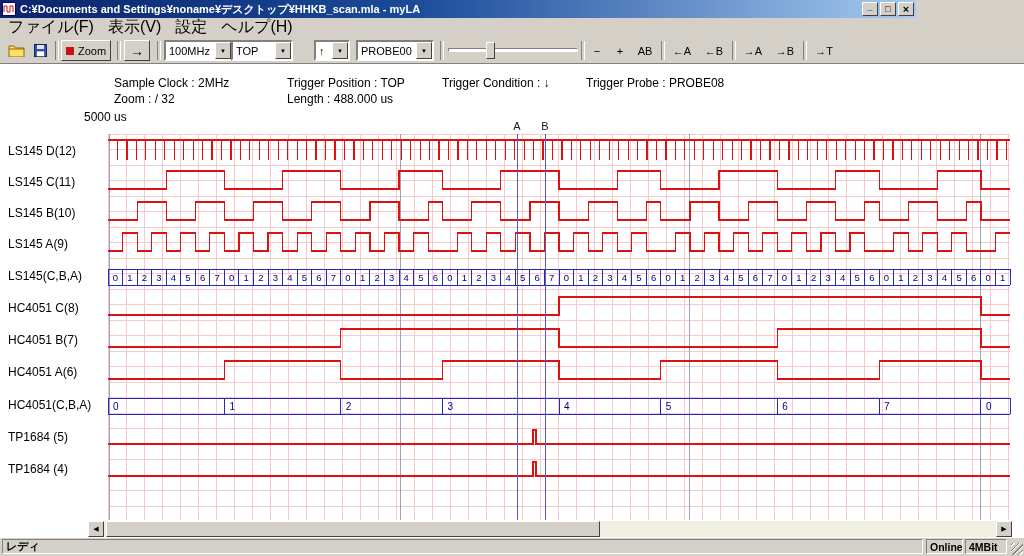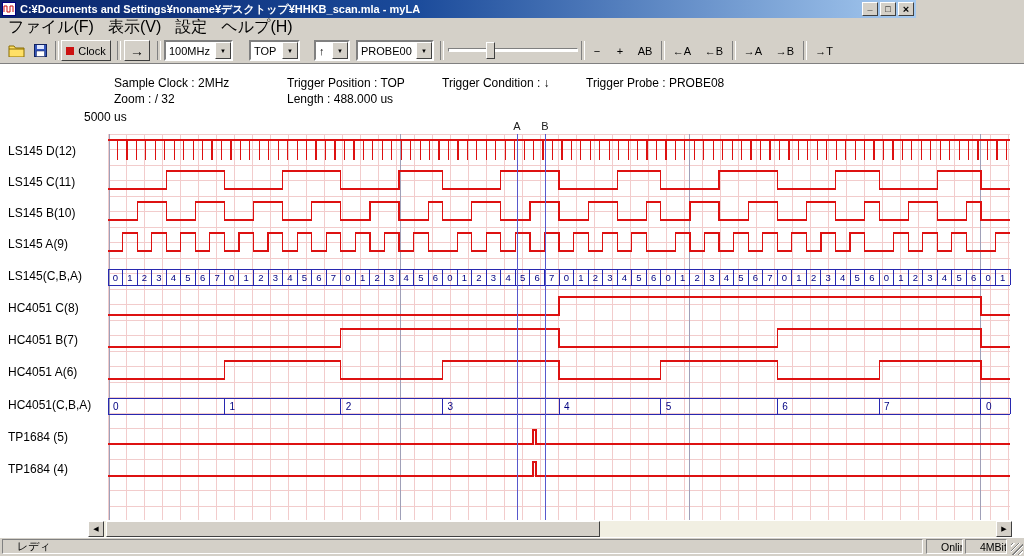"Clock" span { text: Clock -> Zoom }
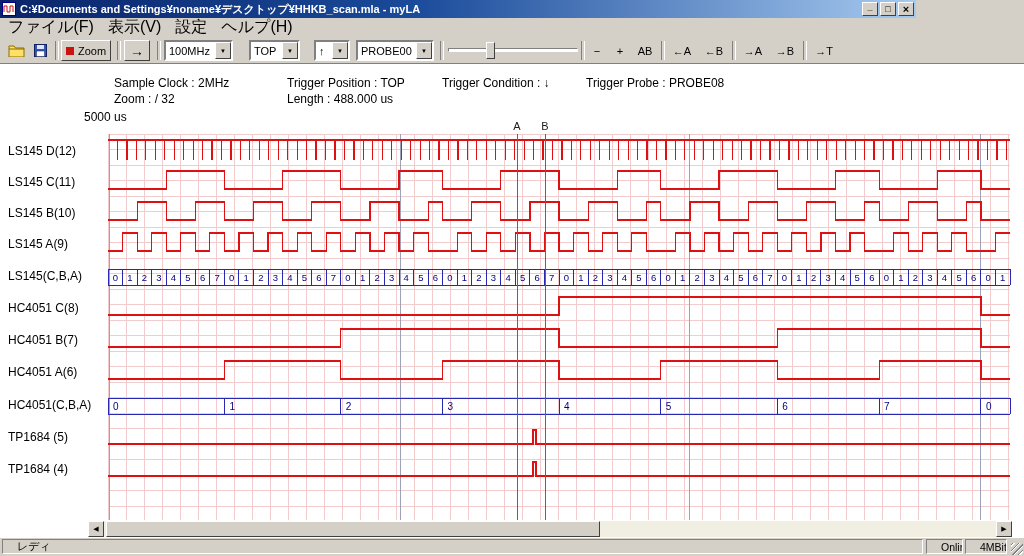"TOP" div.combo { left: 249px -> 231px; width: 51px -> 62px }
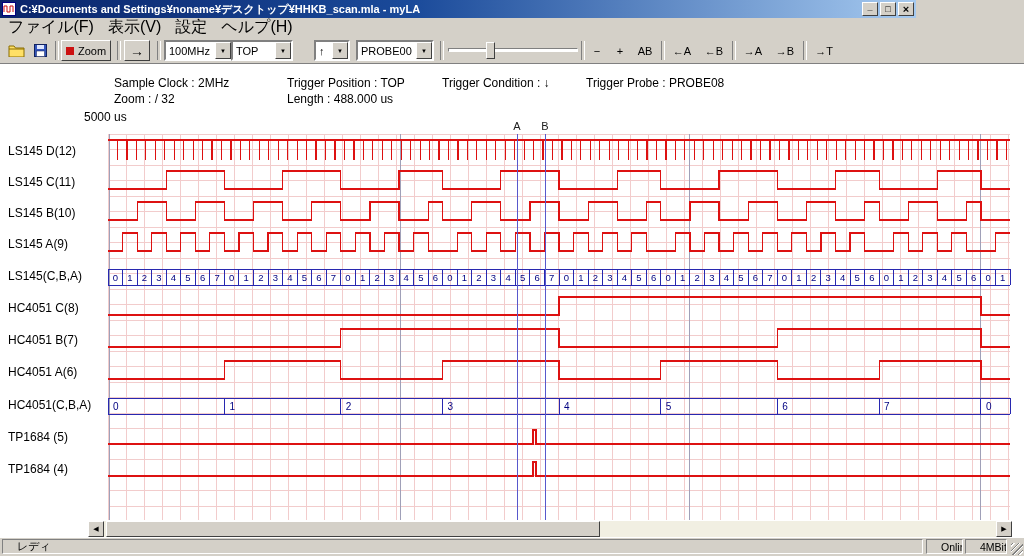"レディ" .status-panel { font-weight: none -> bold; padding: 0 14px -> 0 3px }
